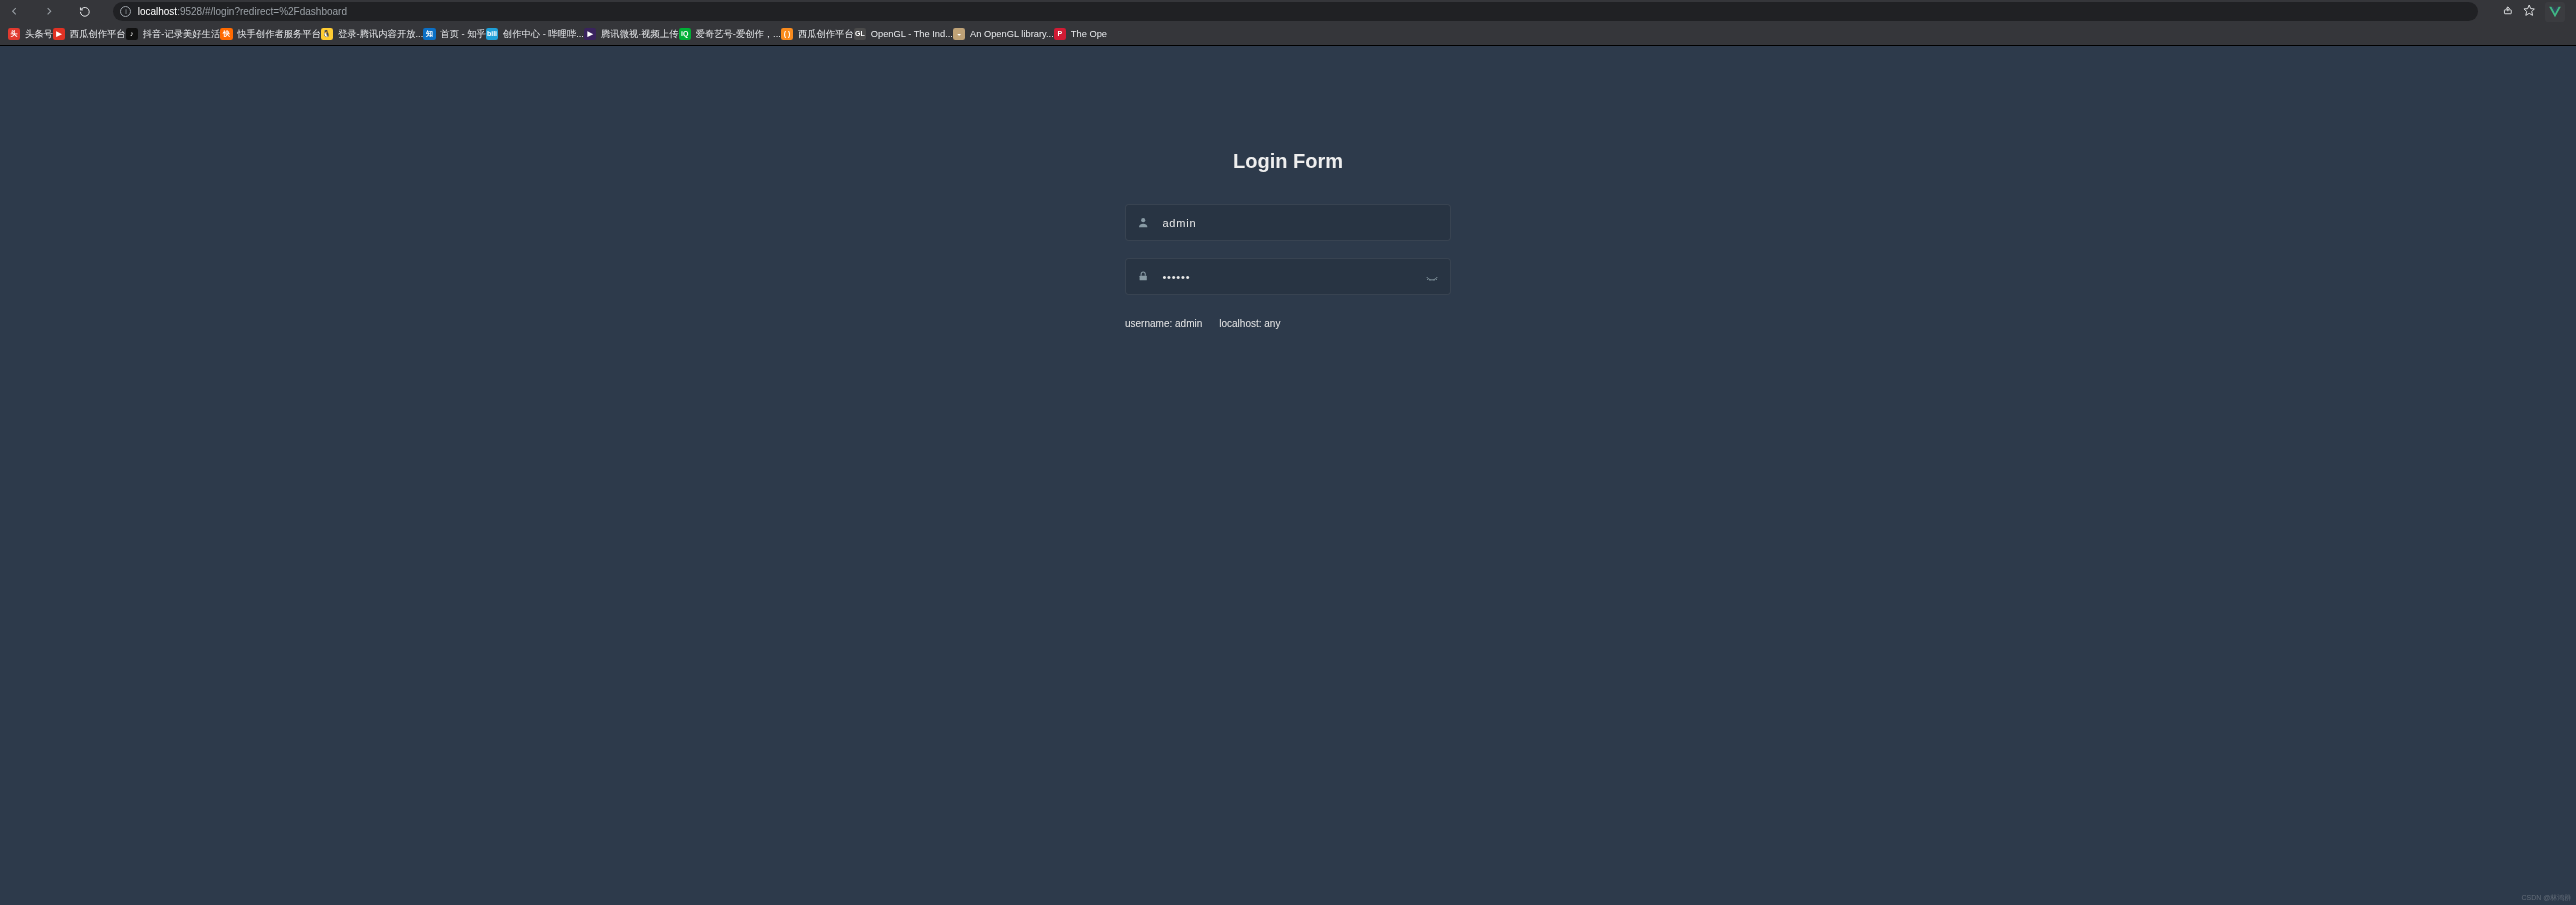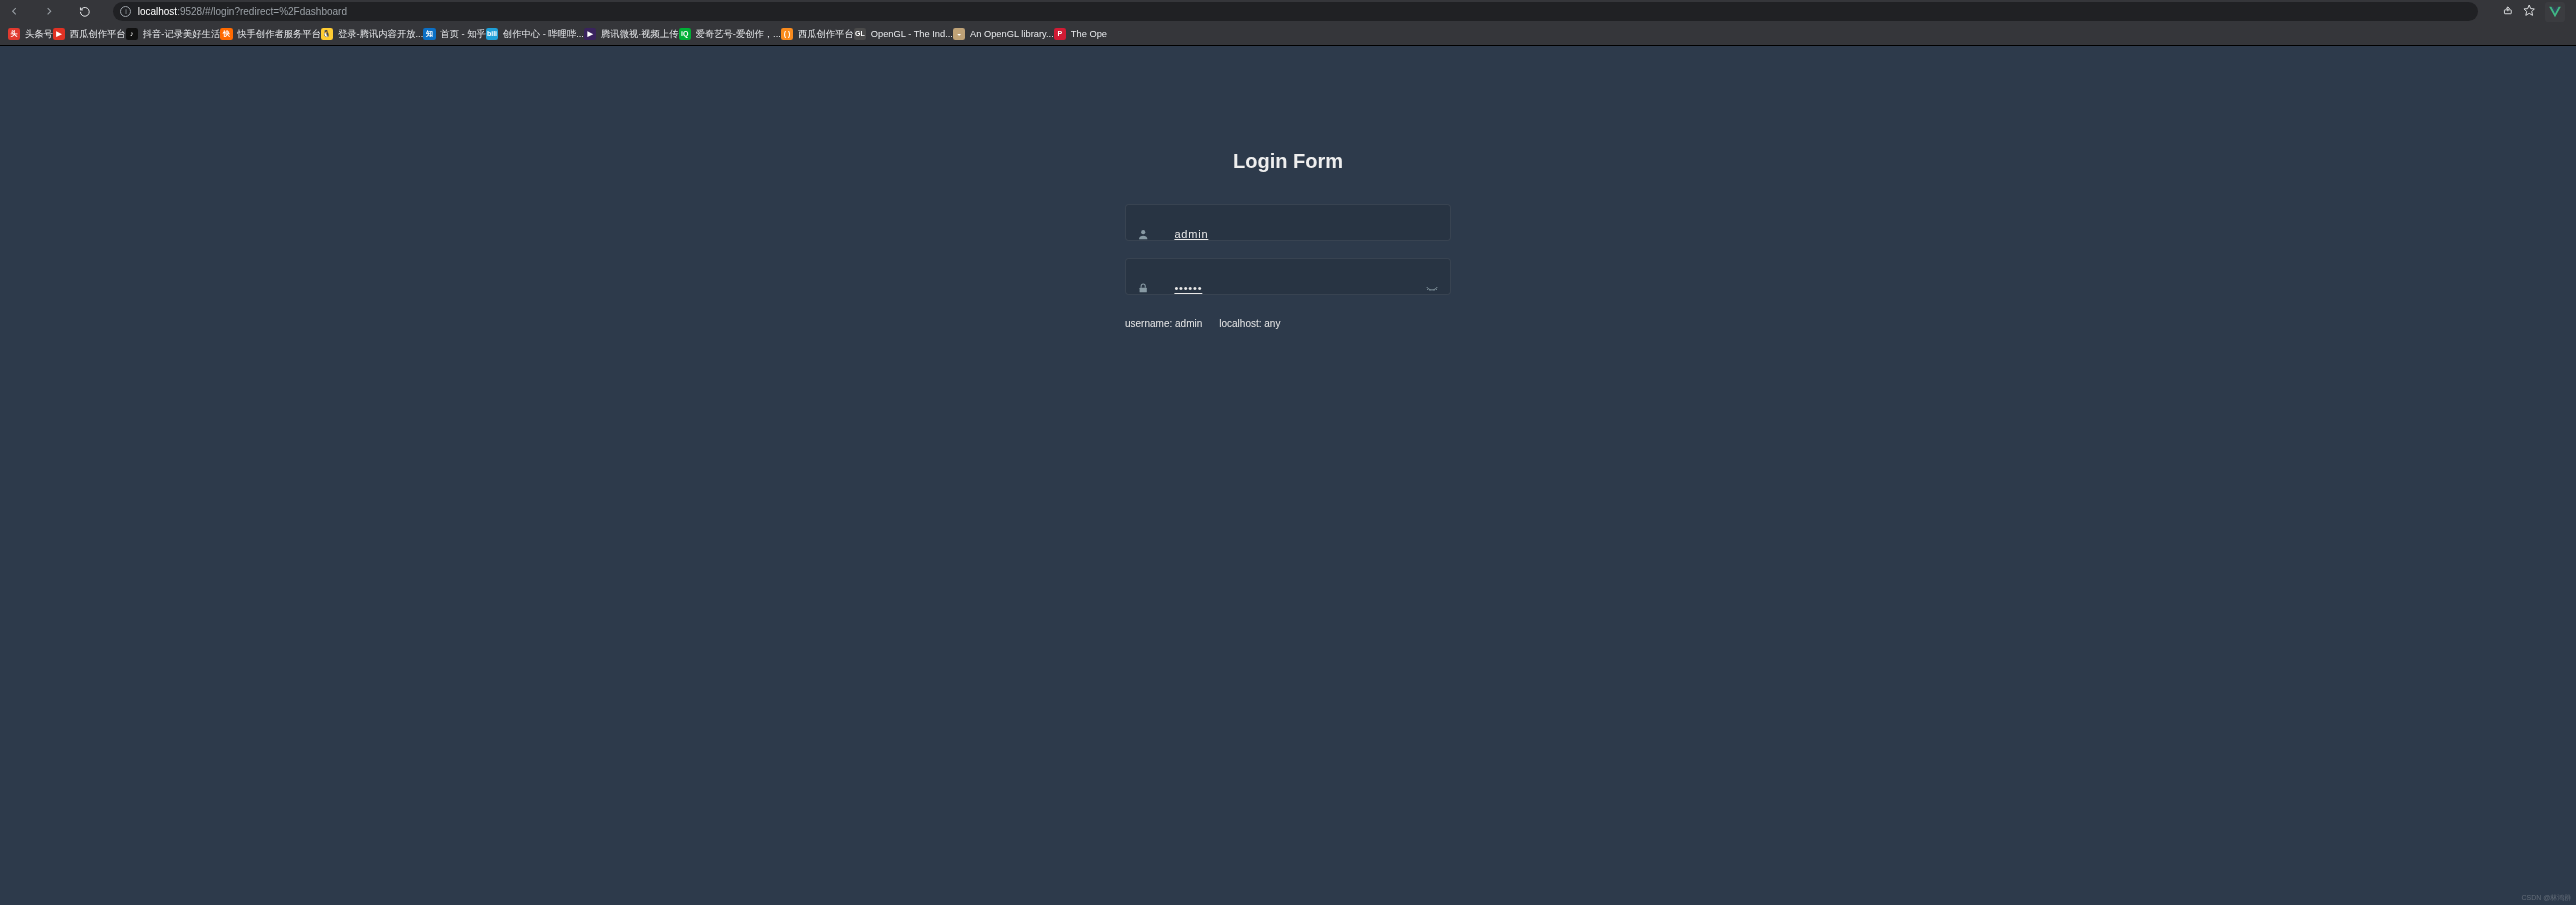"admin" .field { align-items: flex-end -> center; gap: 25px -> 13px; text-decoration: underline -> none }
